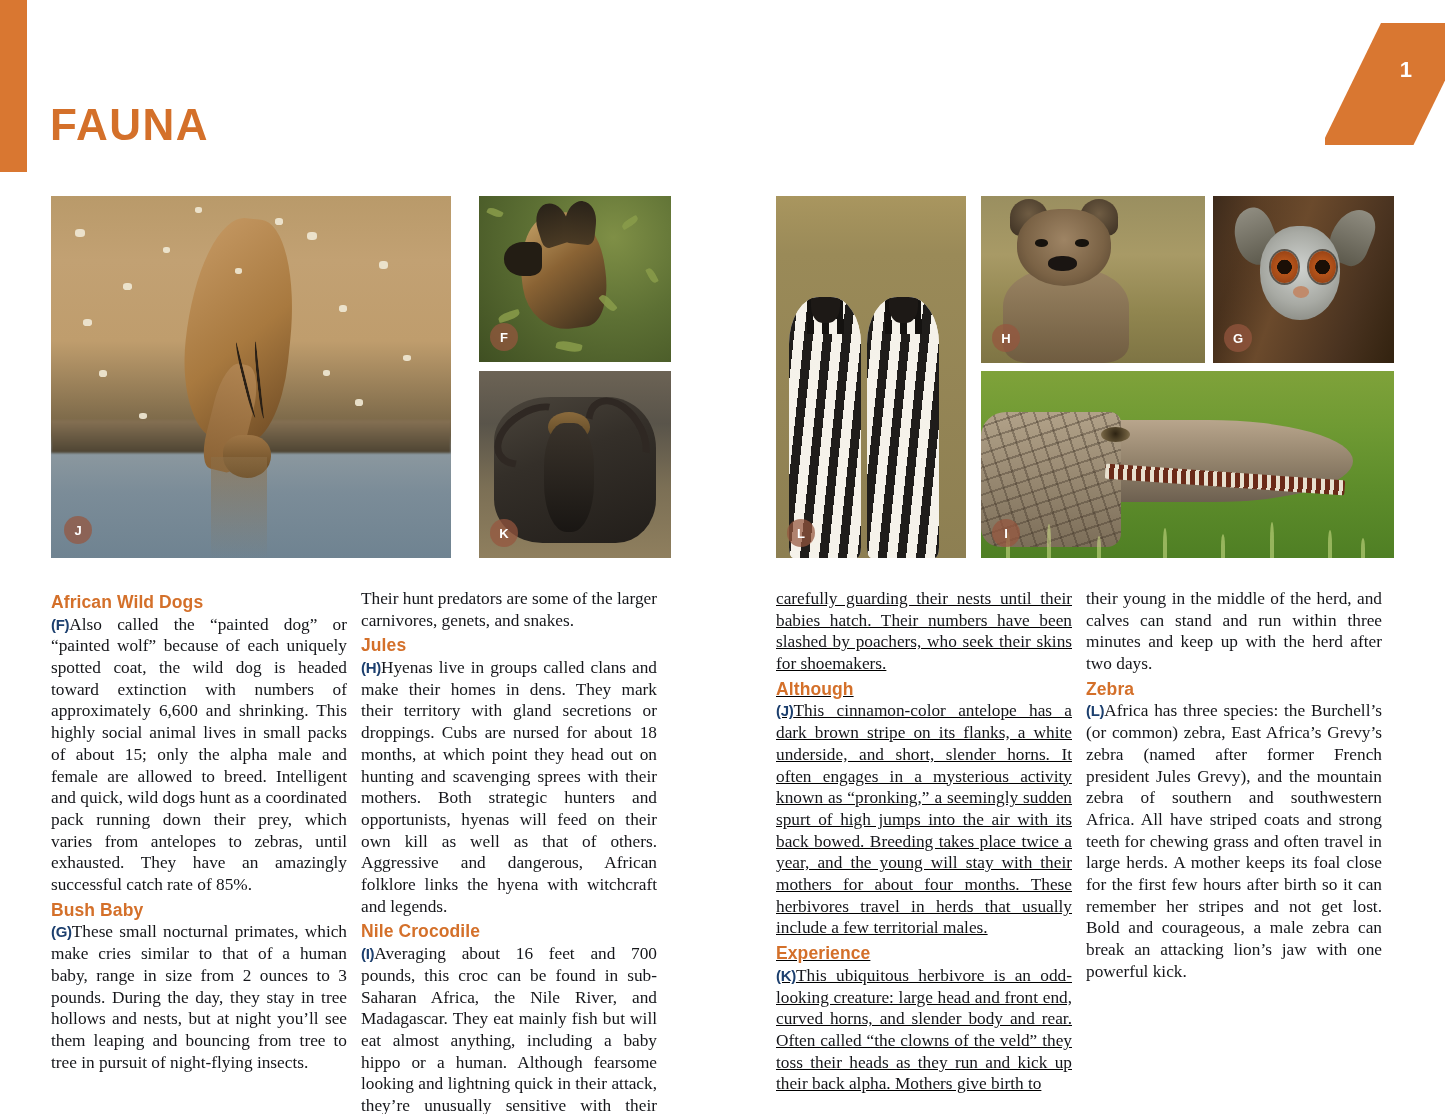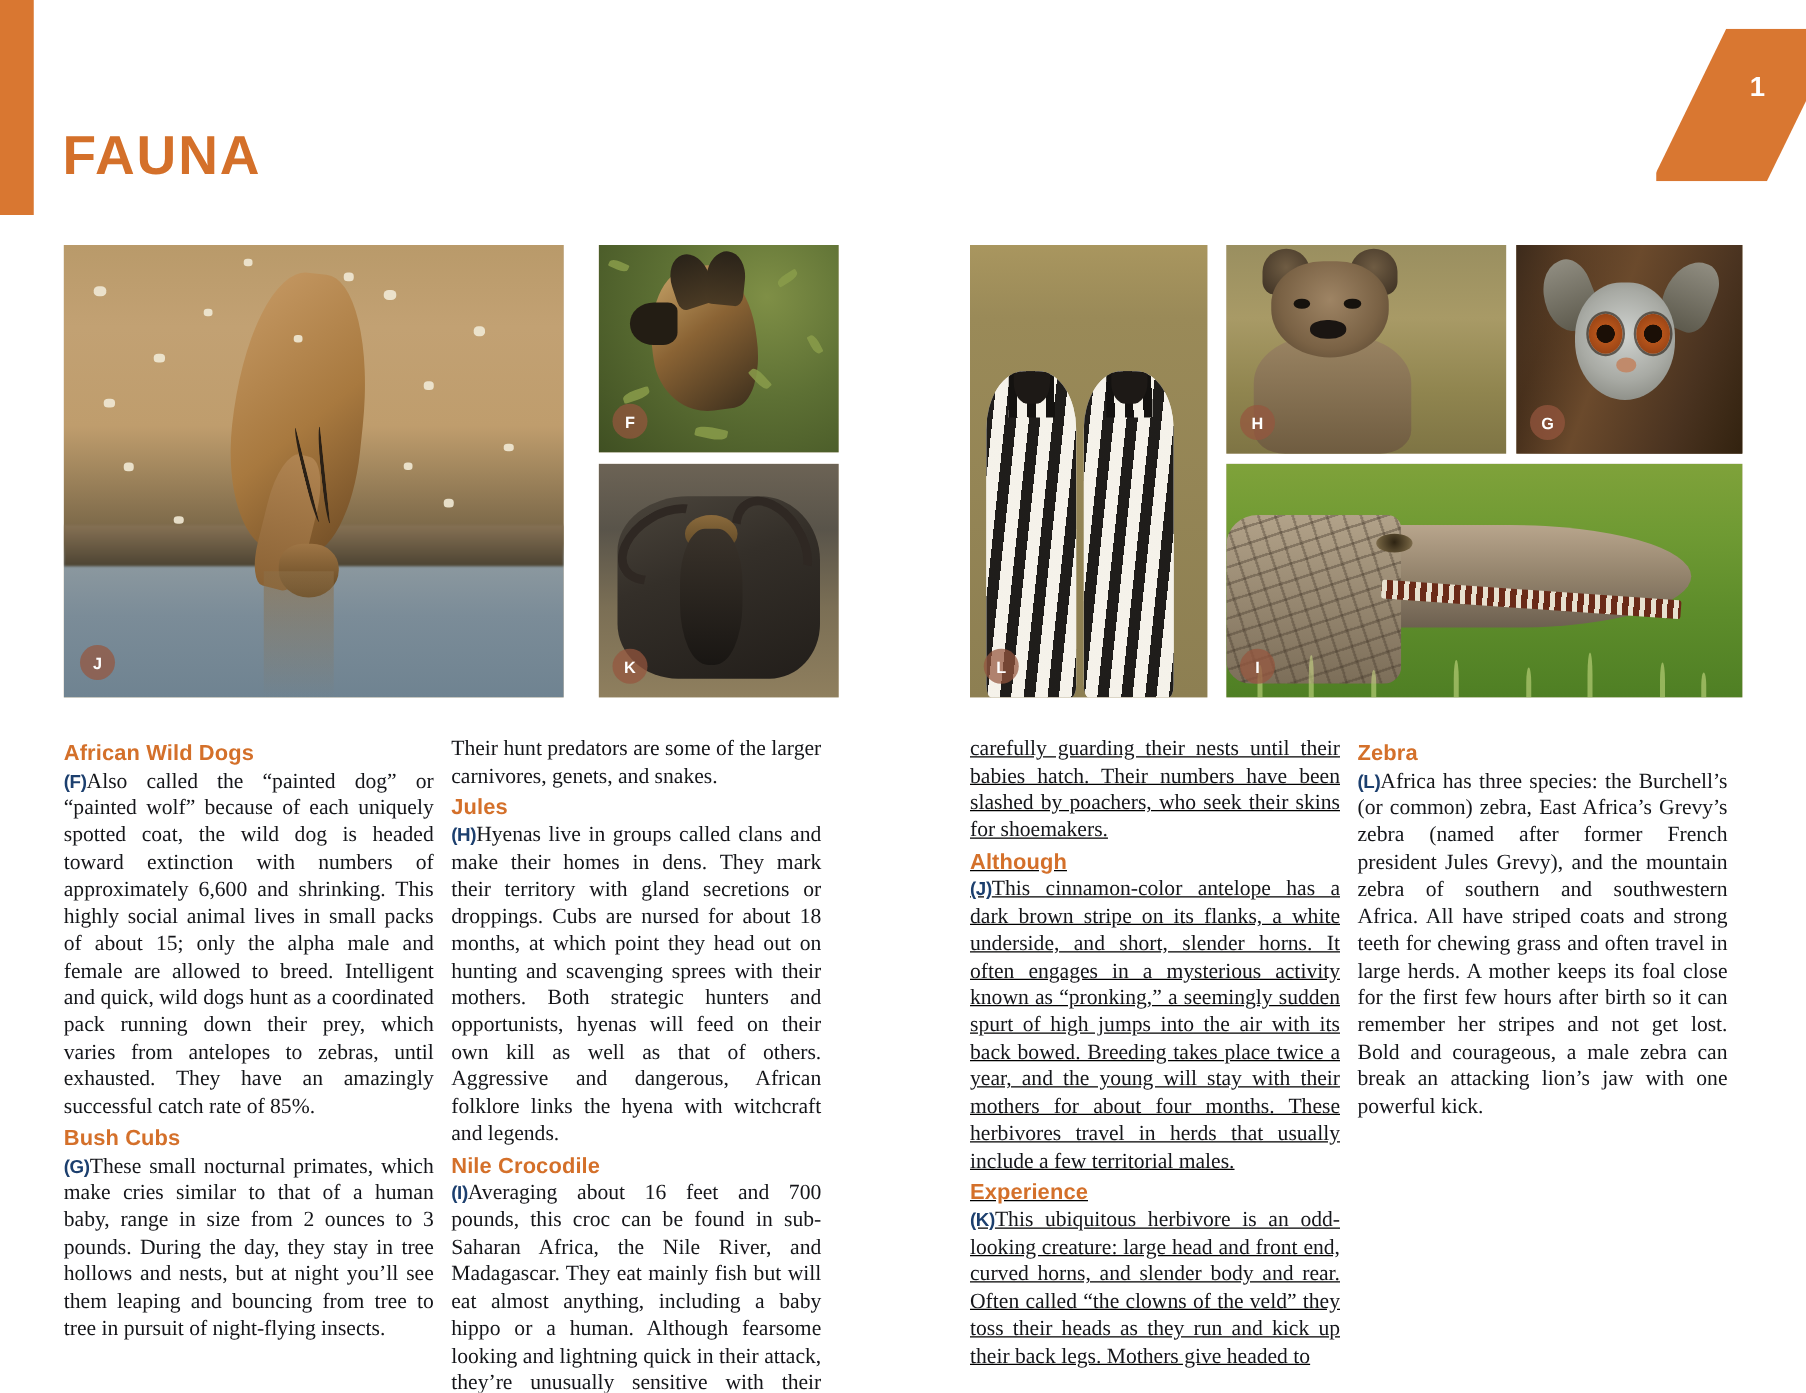"their young in the middle" p.body { html: none -> <p><span>their young in the middle of the herd, and calves can stand and run within three minutes and keep up with the herd after two days.</span></p> }
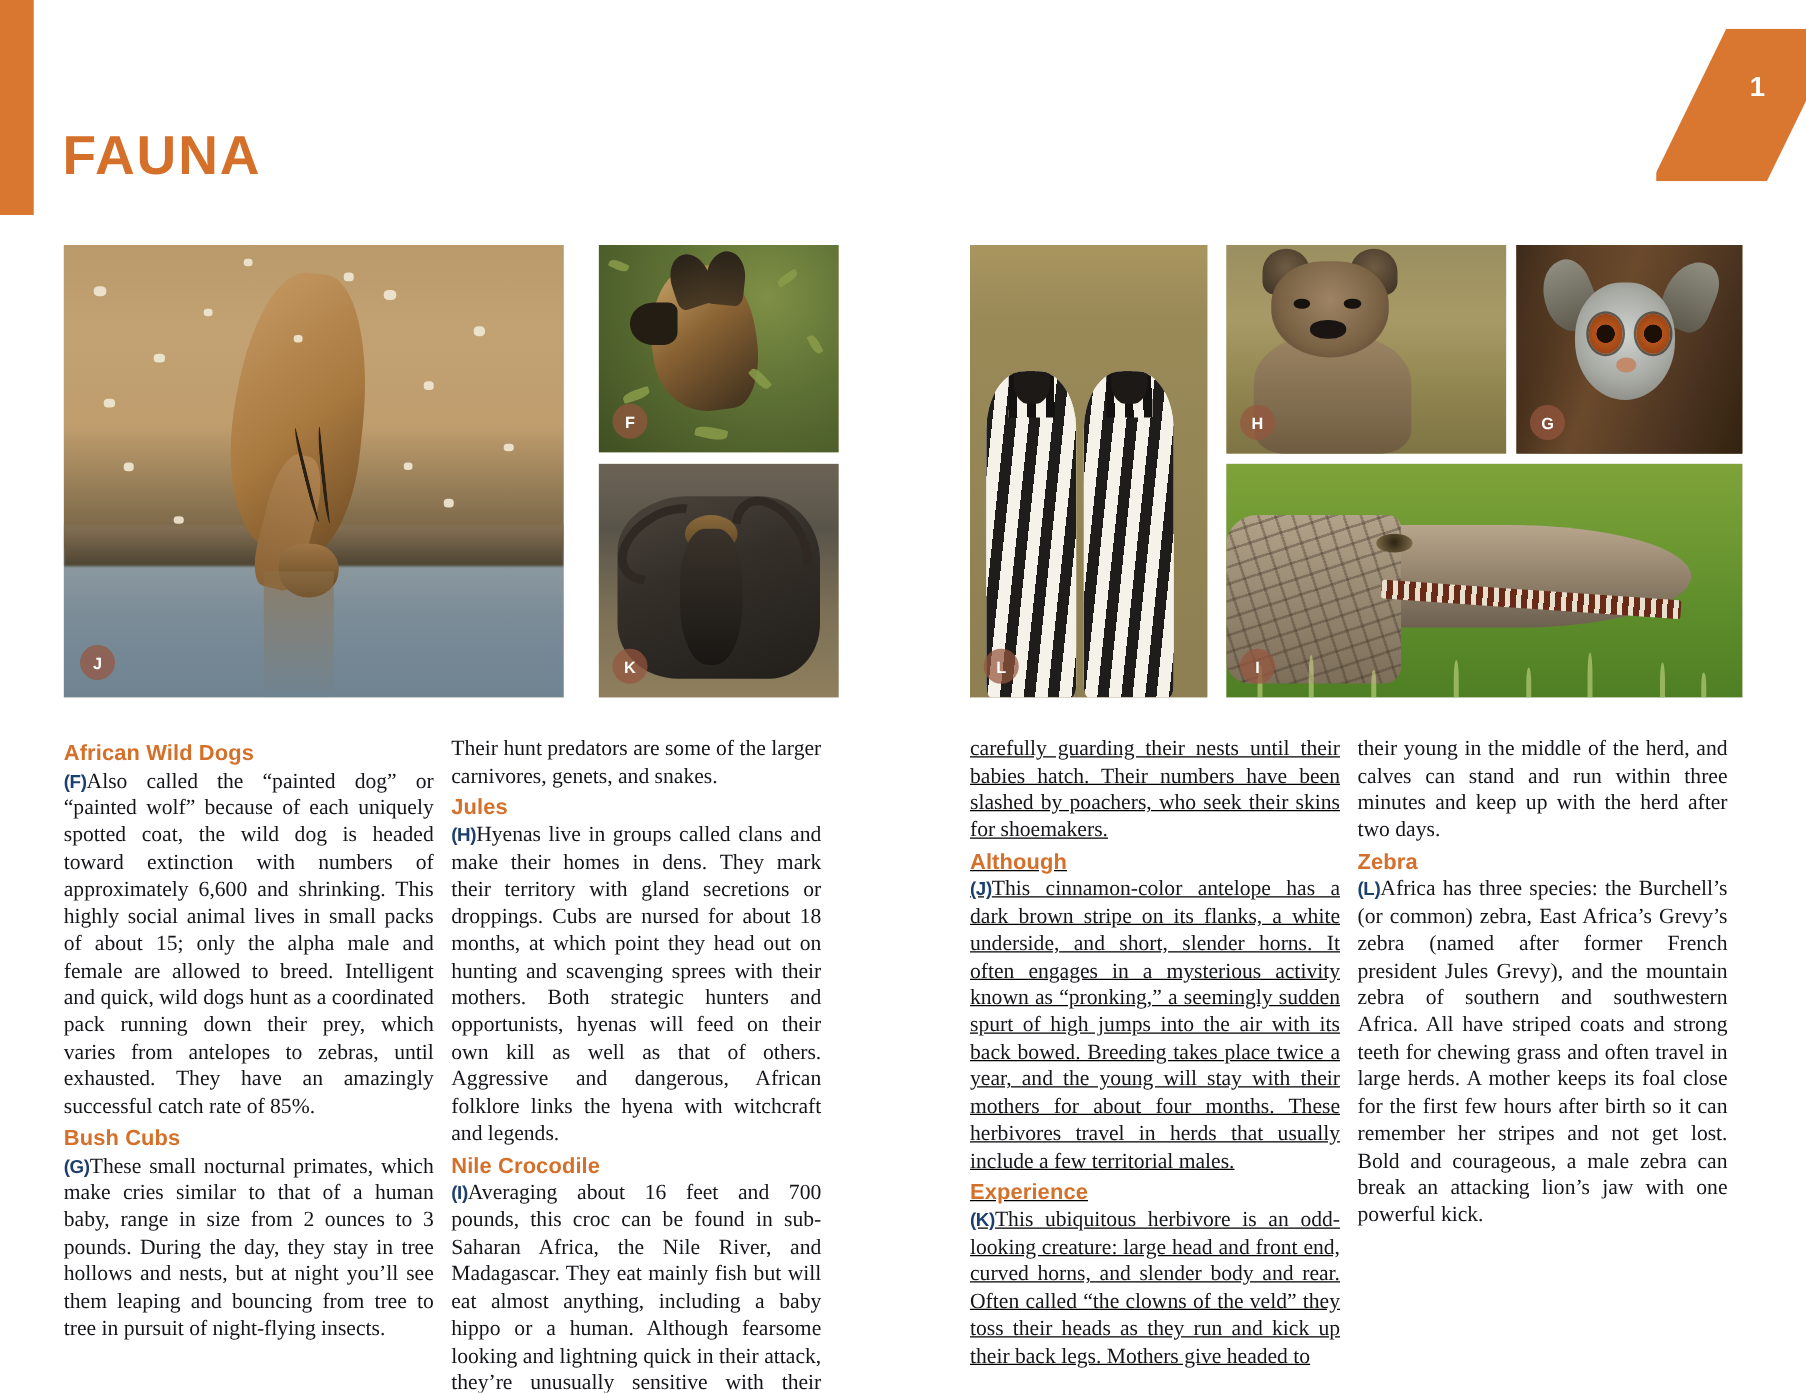"Bush Cubs" h3.sub { text: Cubs -> Baby }
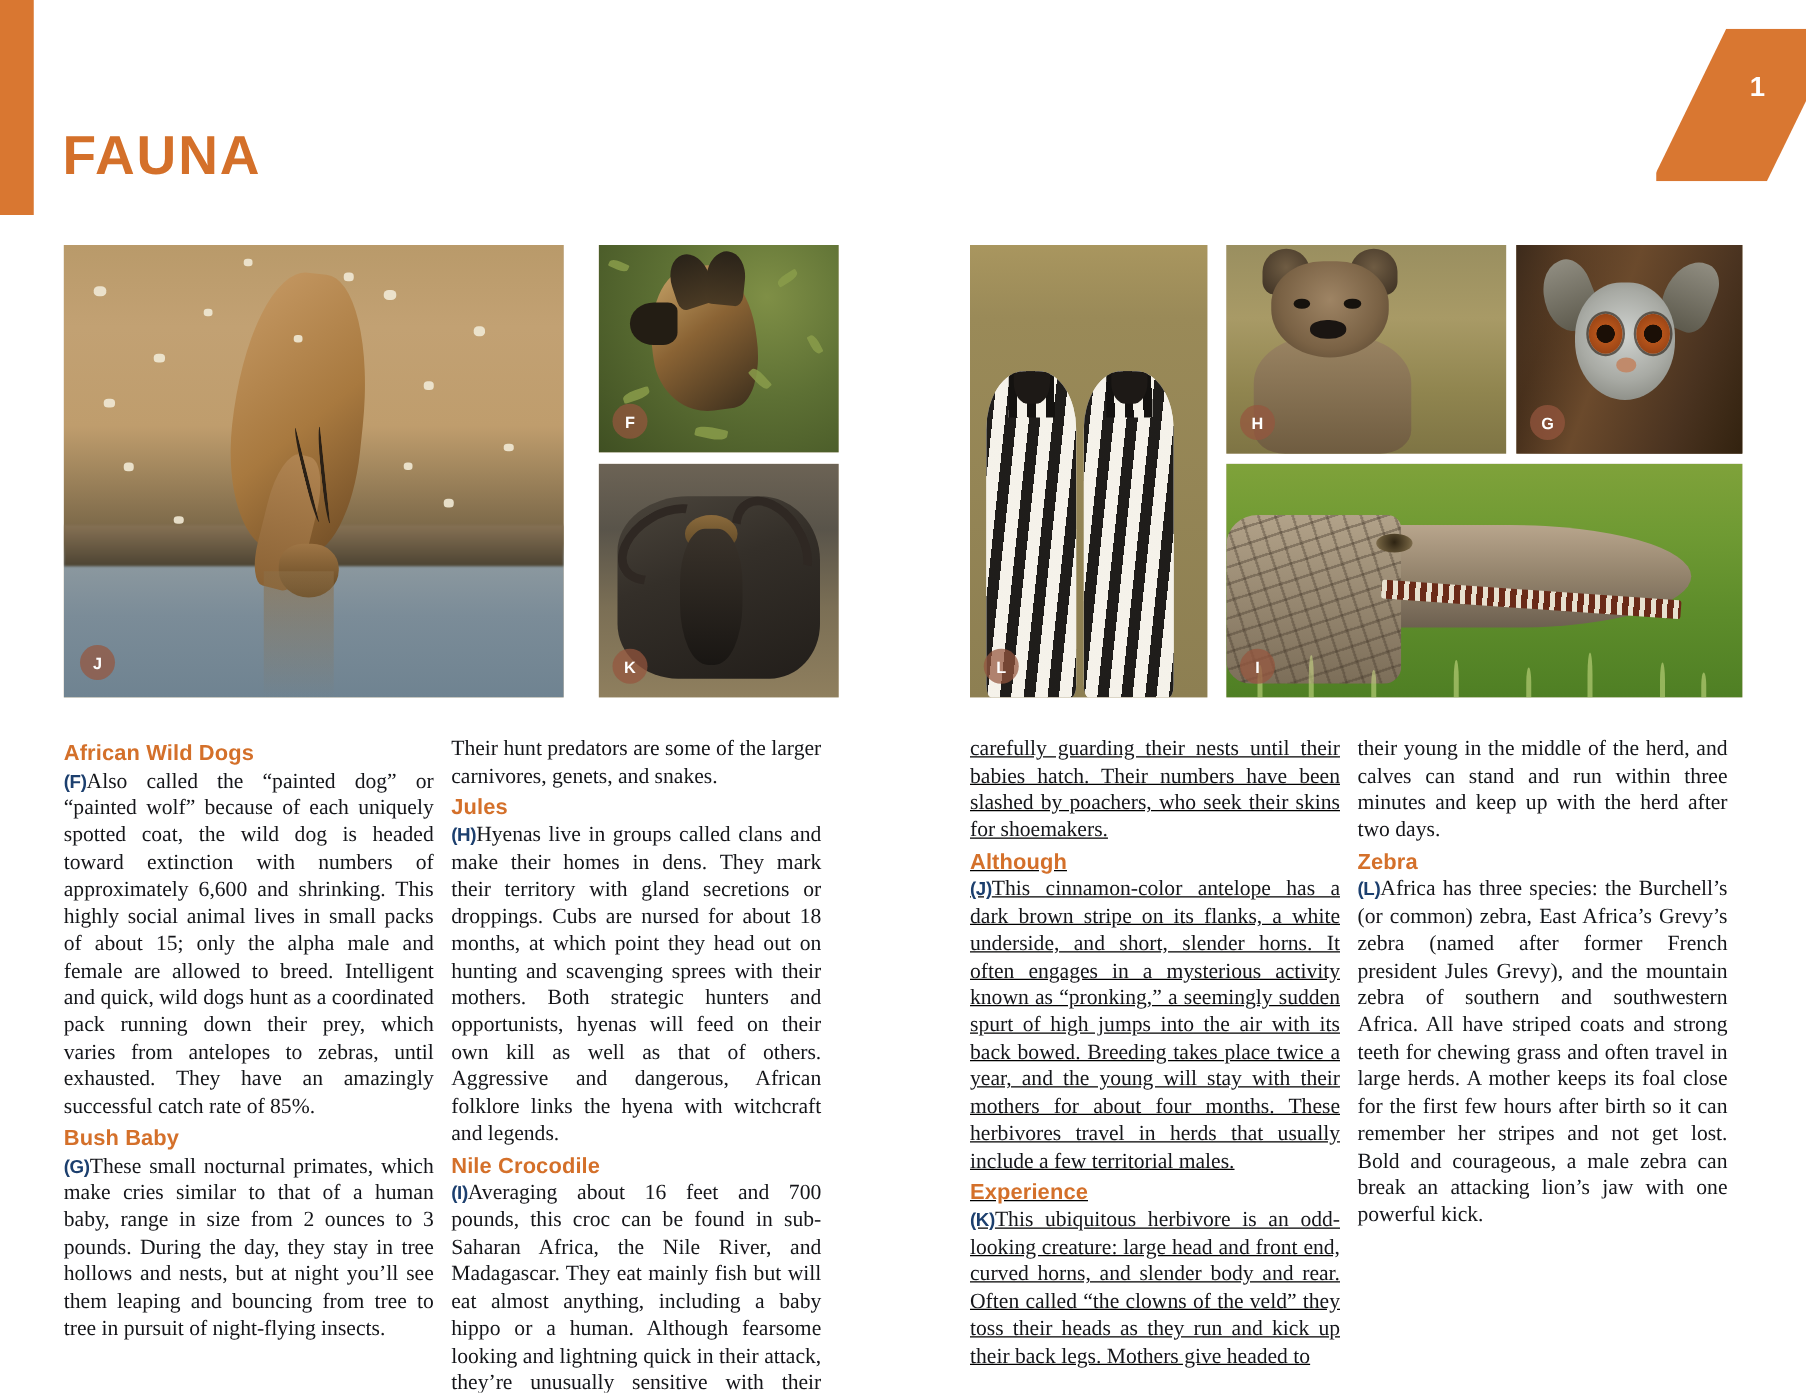"This ubiquitous herbivore is an" span { text: legs. Mothers give headed -> alpha. Mothers give birth }
